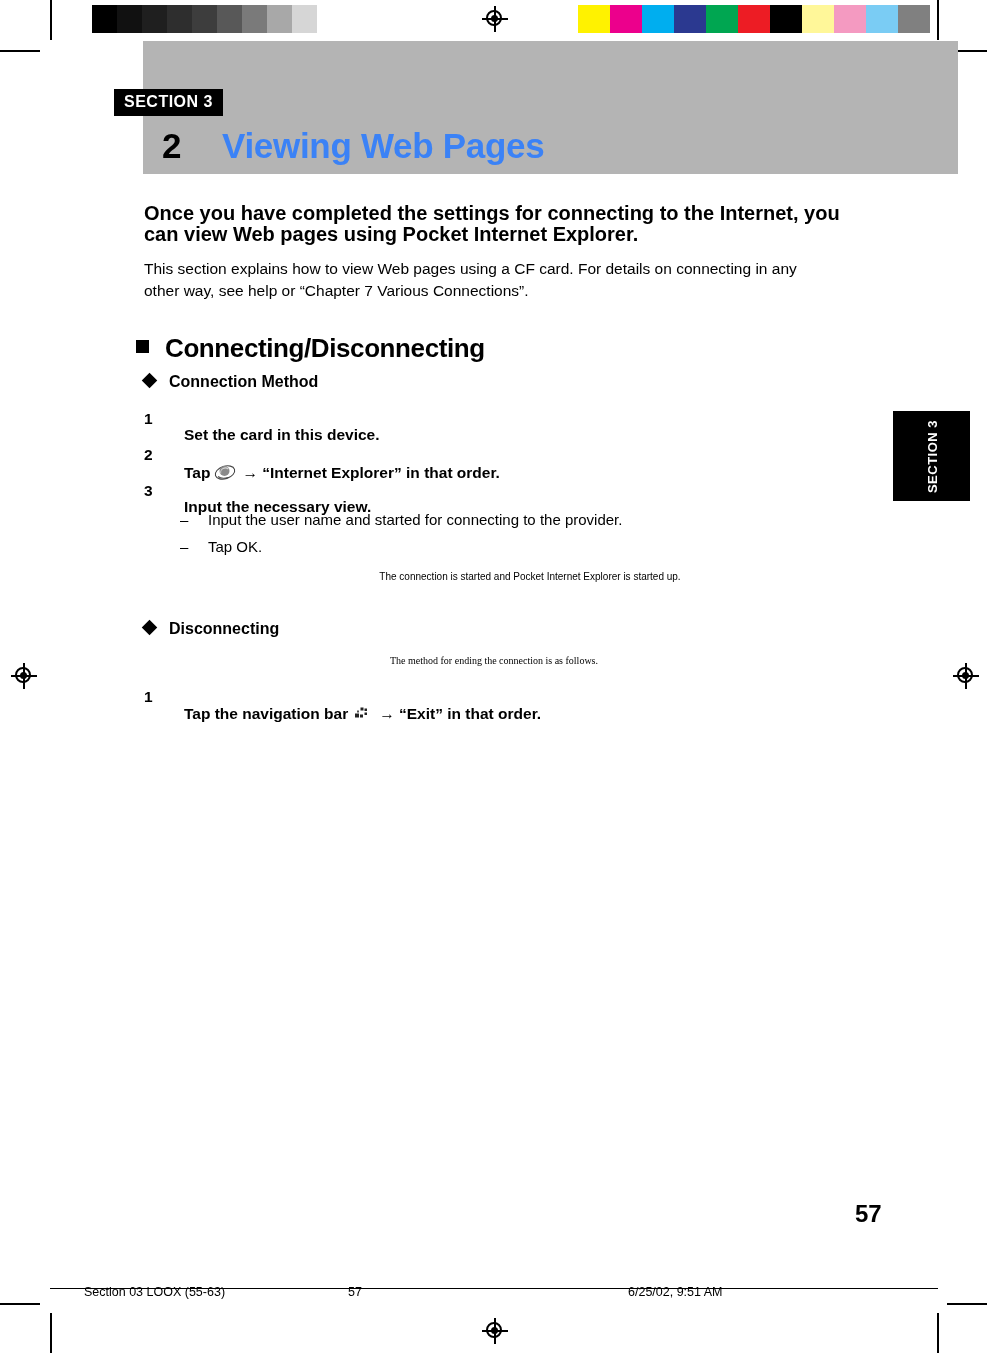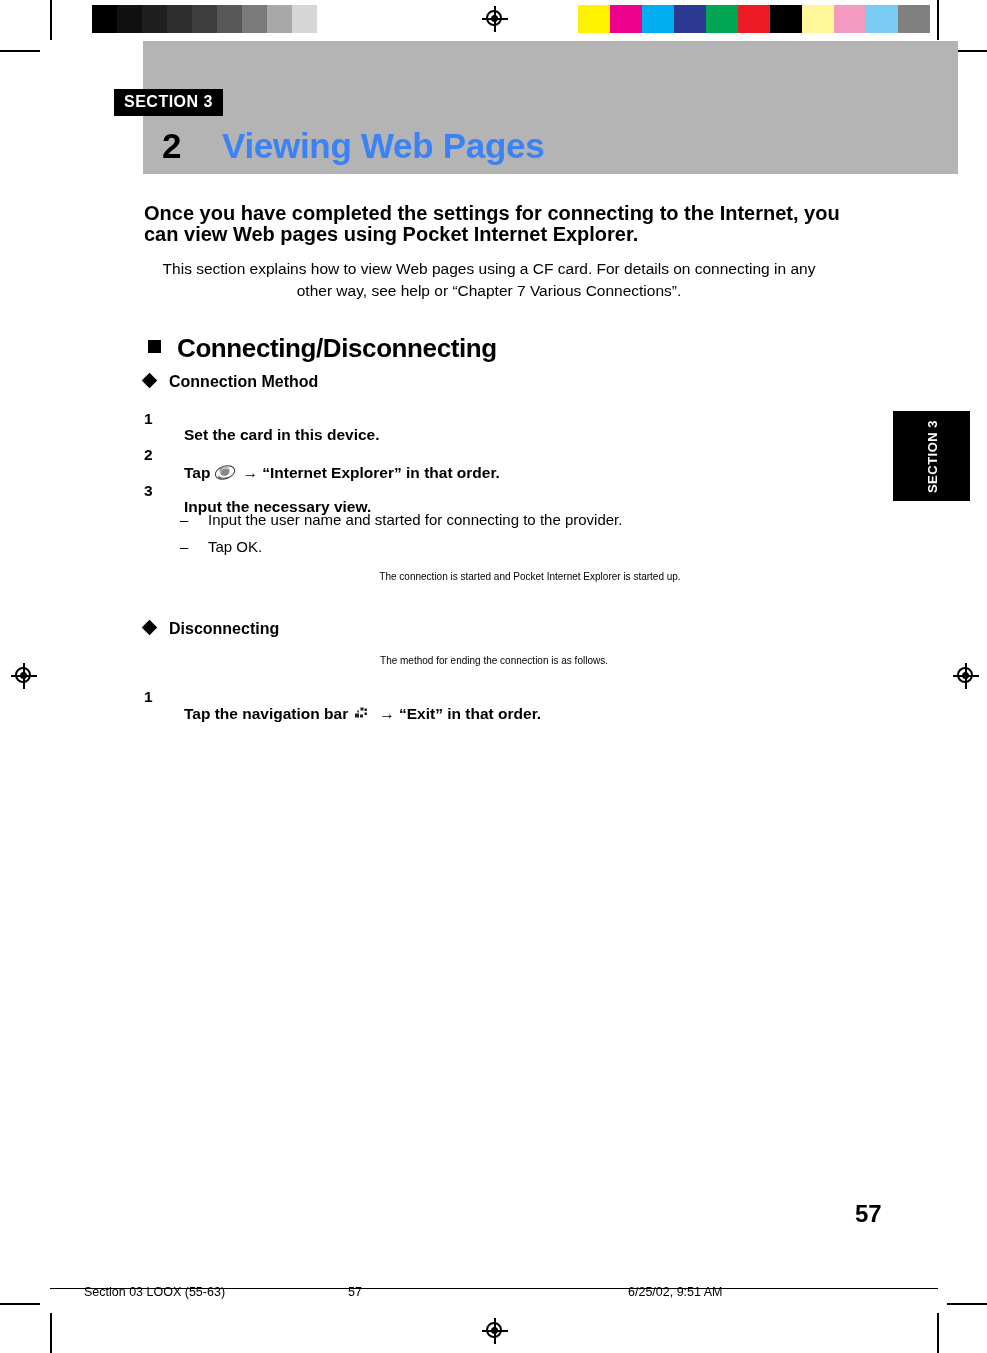"This section explains how to" .intro { text-align: center -> none }
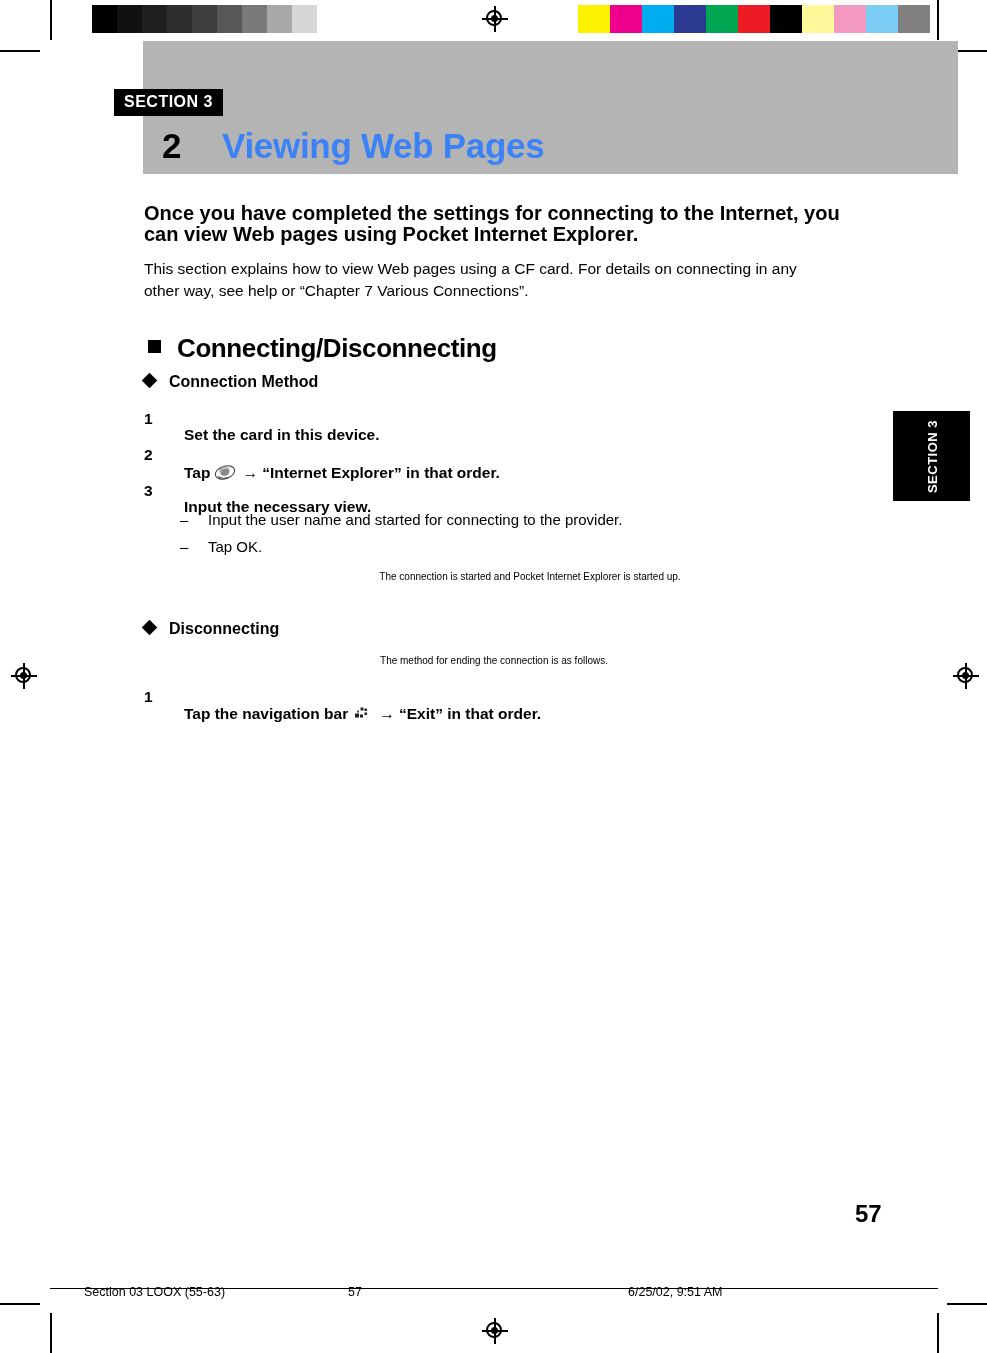"Connecting/Disconnecting" .h-square { left: 148px -> 136px }
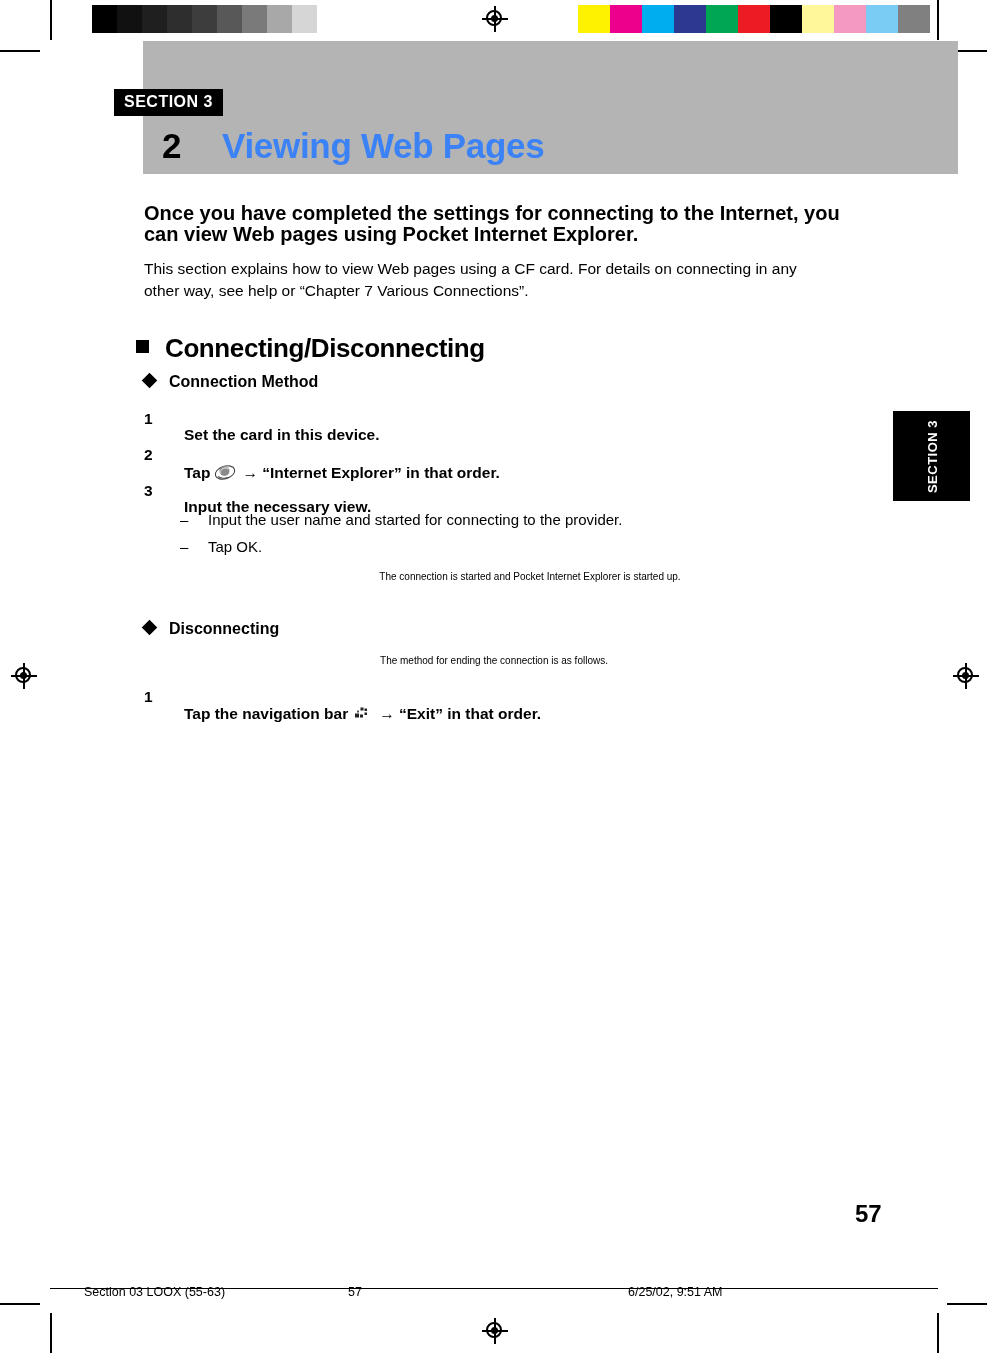"The method for ending the" div.plain { font-family: none -> Liberation Serif, serif }
